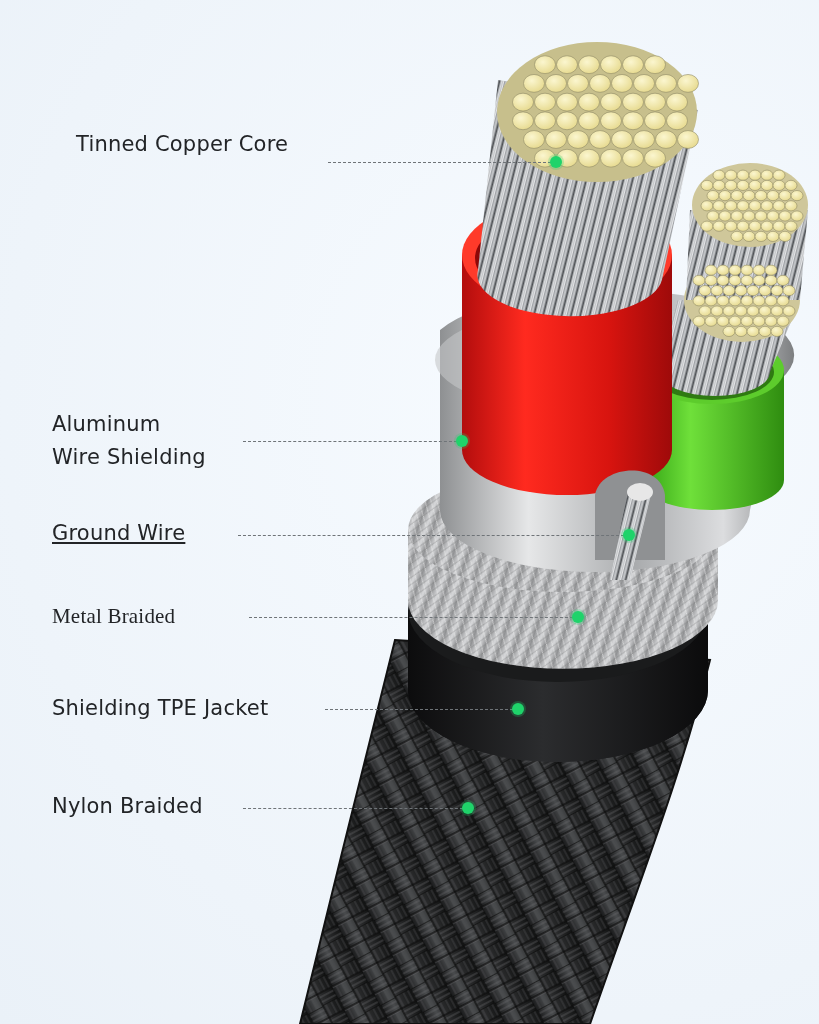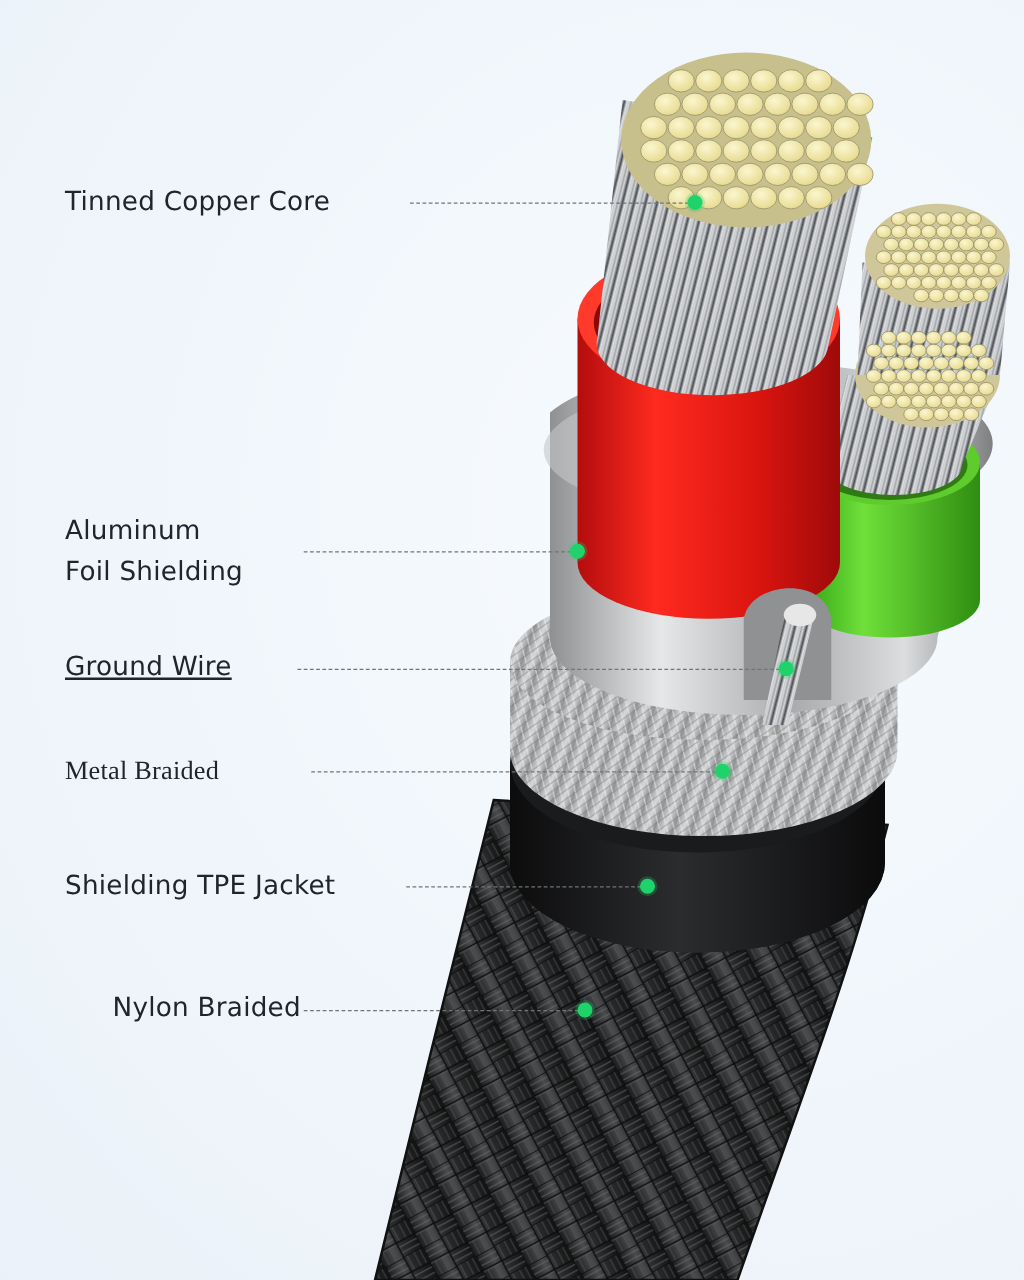"Tinned Copper Core" div.label { margin-left: none -> 24px; top: 145px -> 128px }
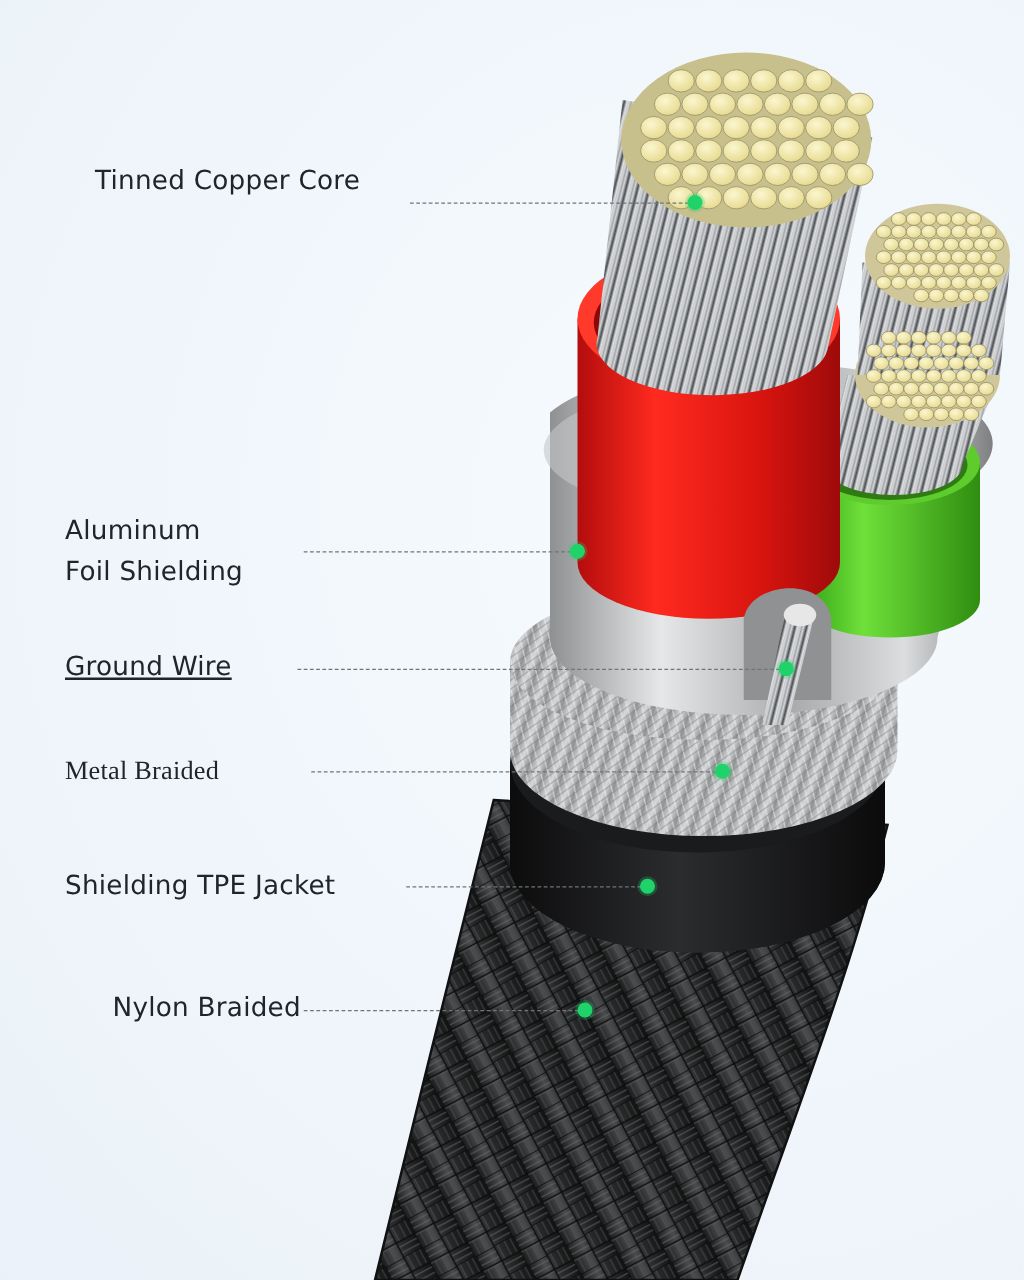"Aluminum" div.label { text: Foil -> Wire }
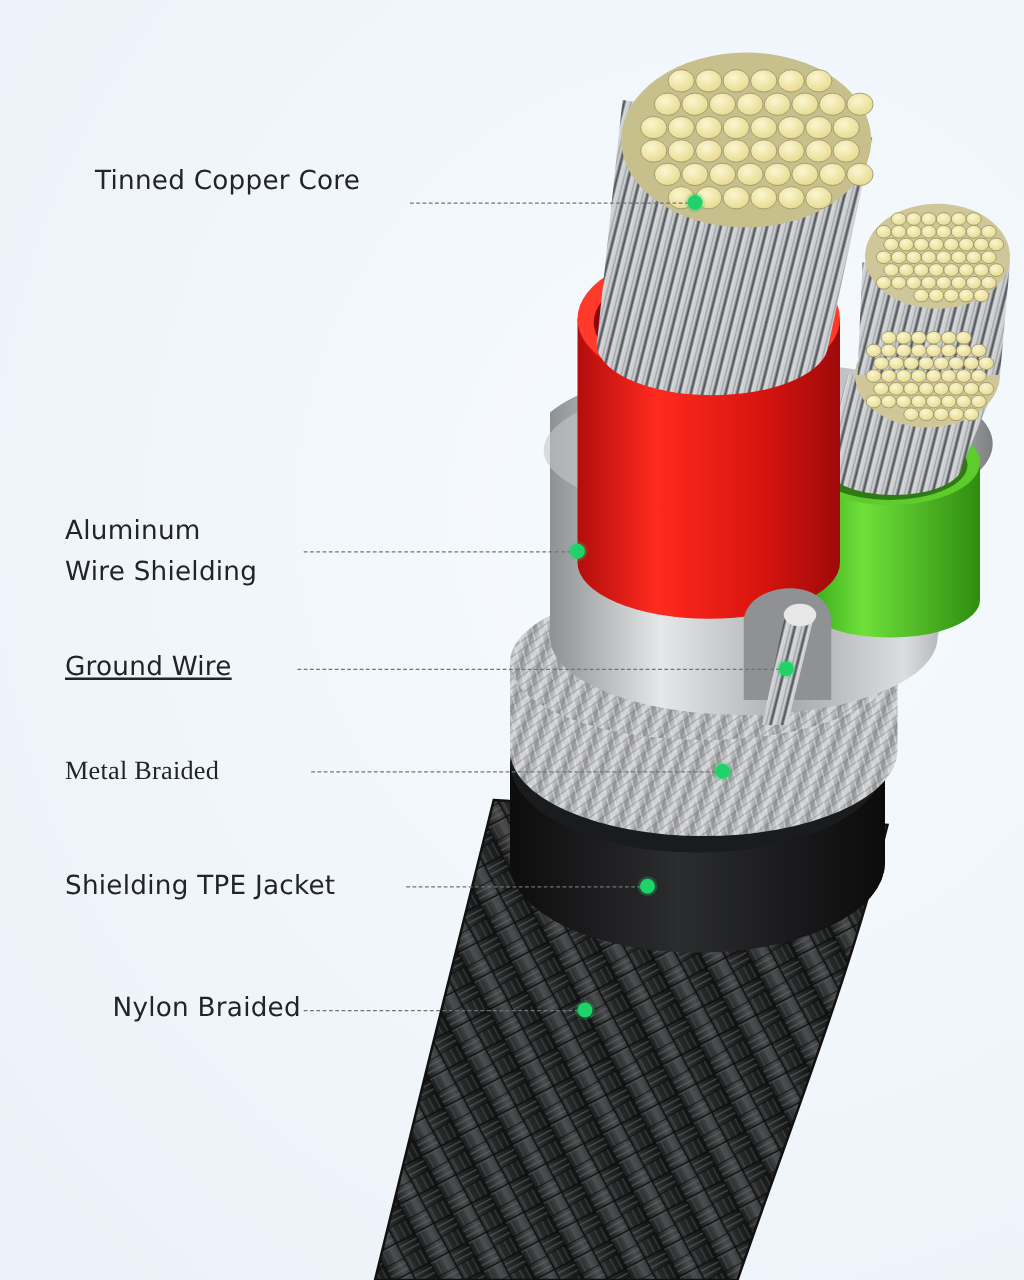"Nylon Braided" div.label { margin-left: 38px -> none }
